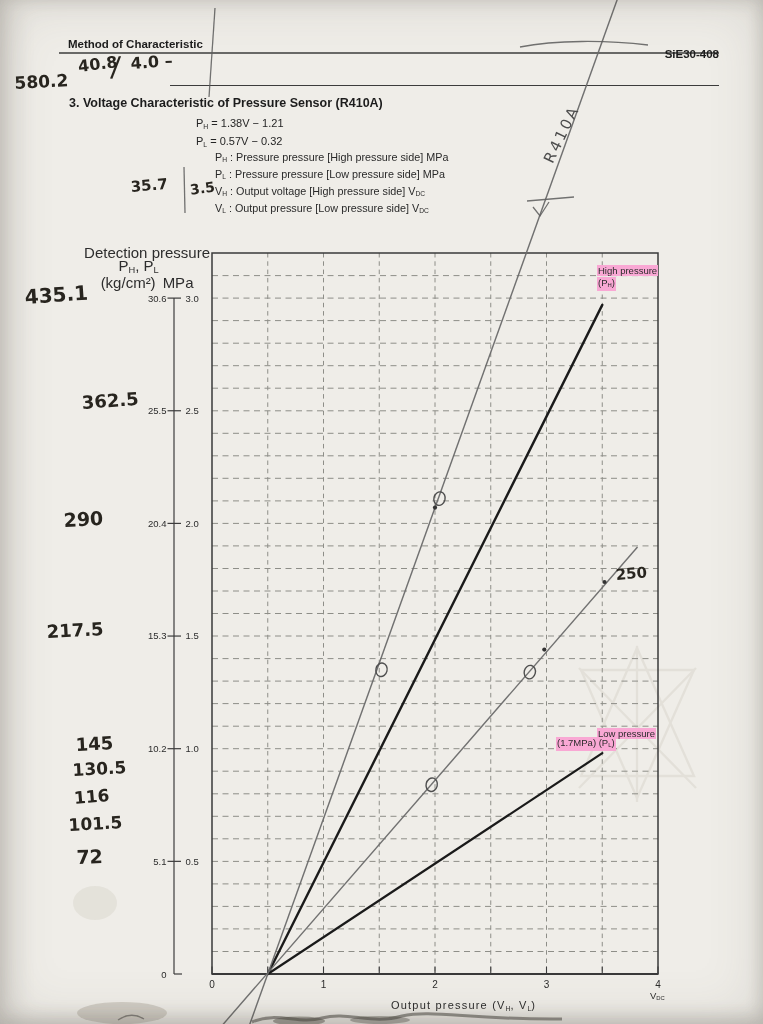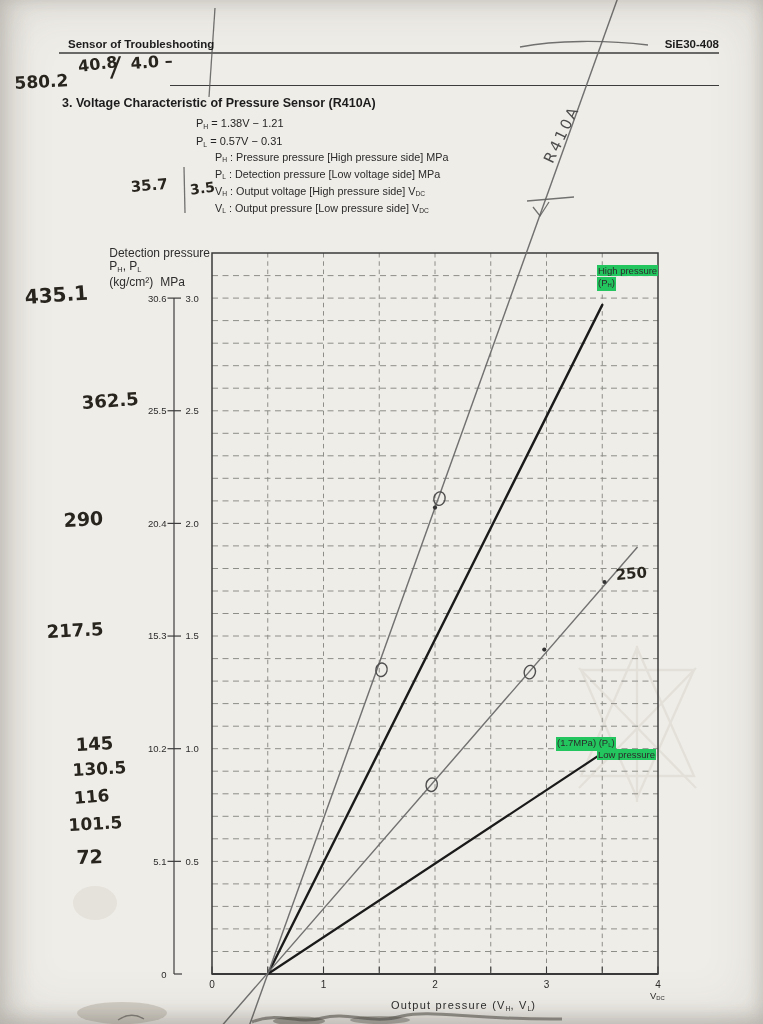"Sensor of Troubleshooting" div.txt { text: Sensor of Troubleshooting -> Method of Characteristic }
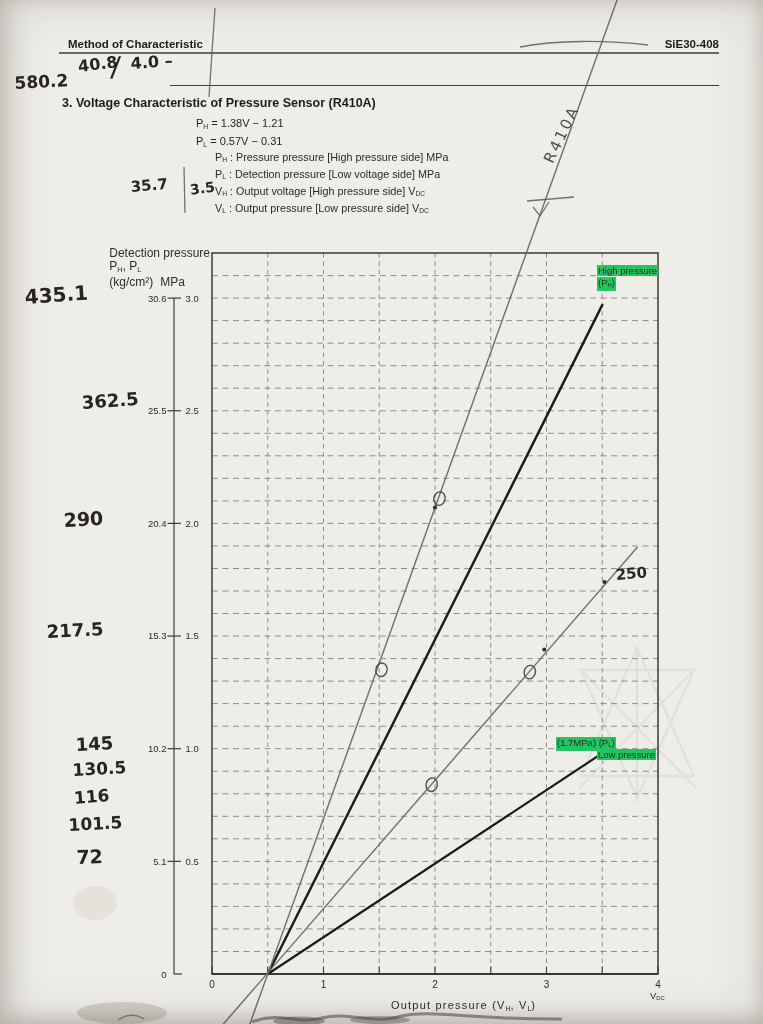"SiE30-408" div.txt { top: 38px -> 48px }
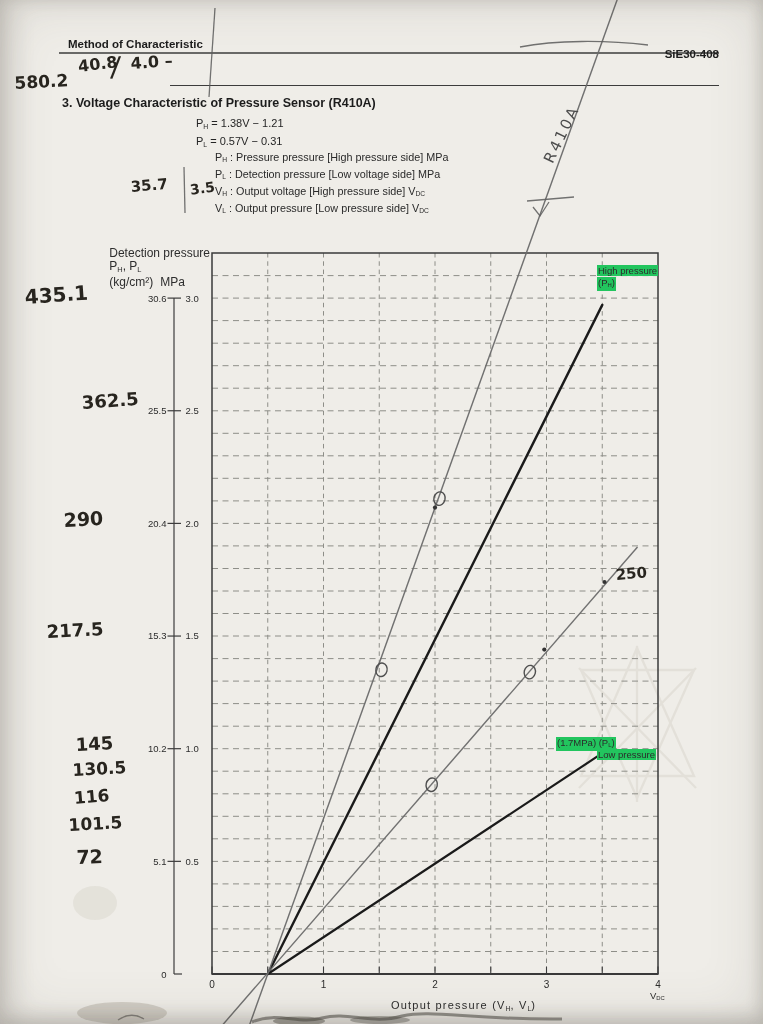"3. Voltage Characteristic of Pressure" div.txt { left: 62px -> 69px }
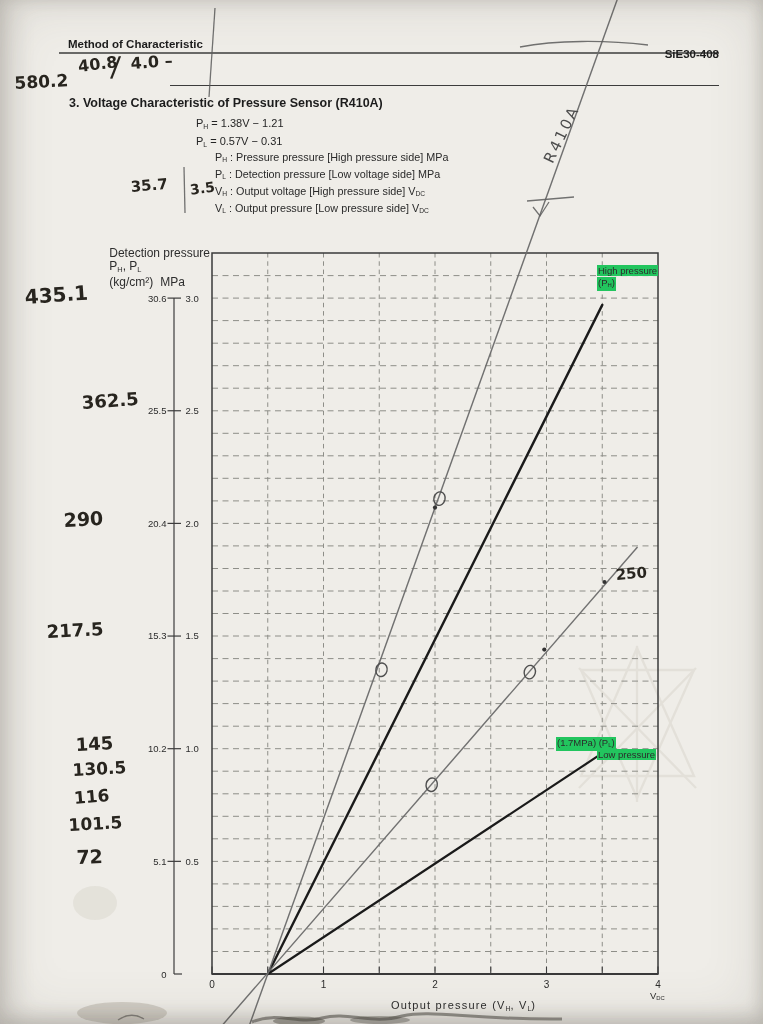"= 0.57V − 0.31" span { text: 0.31 -> 0.32 }
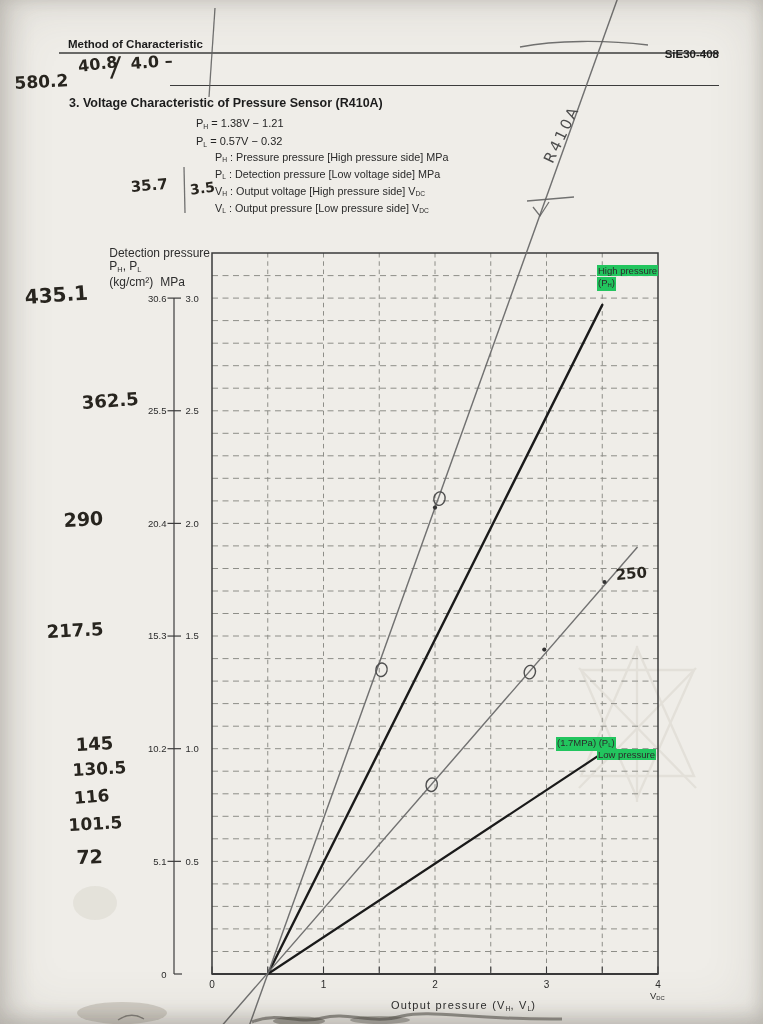": Detection pressure [Low voltage" span { text: Detection pressure [Low voltage -> Pressure pressure [Low pressure }
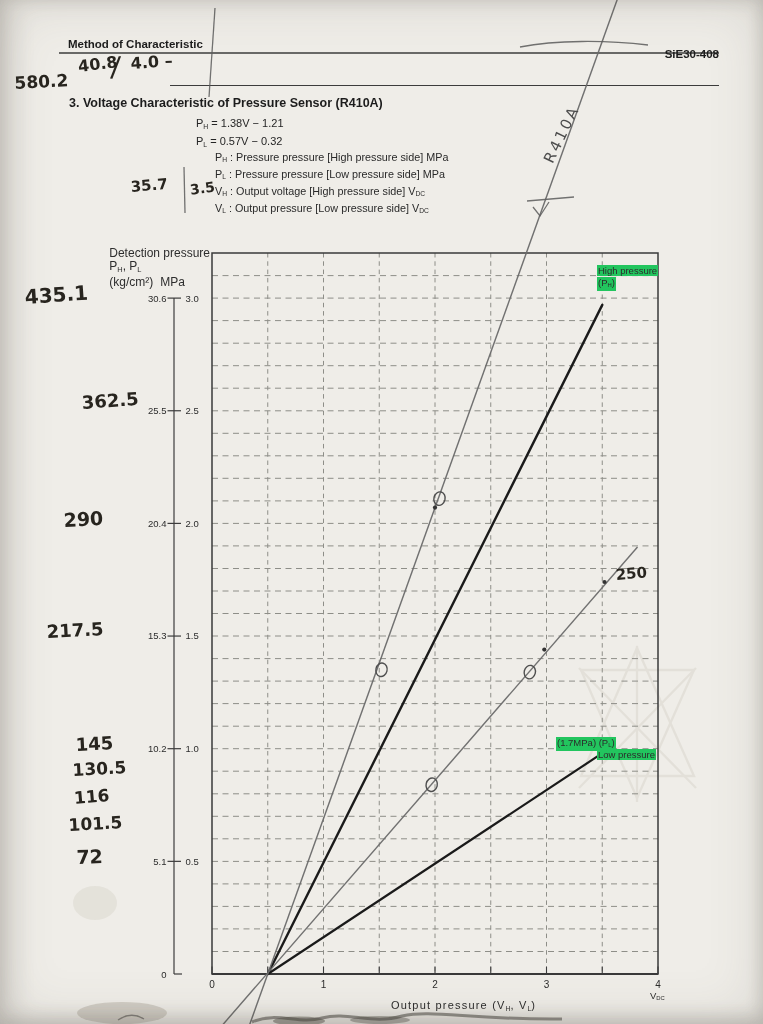"Detection pressure" .ytitle { font-size: 12px -> 15px; text-align: left -> center }
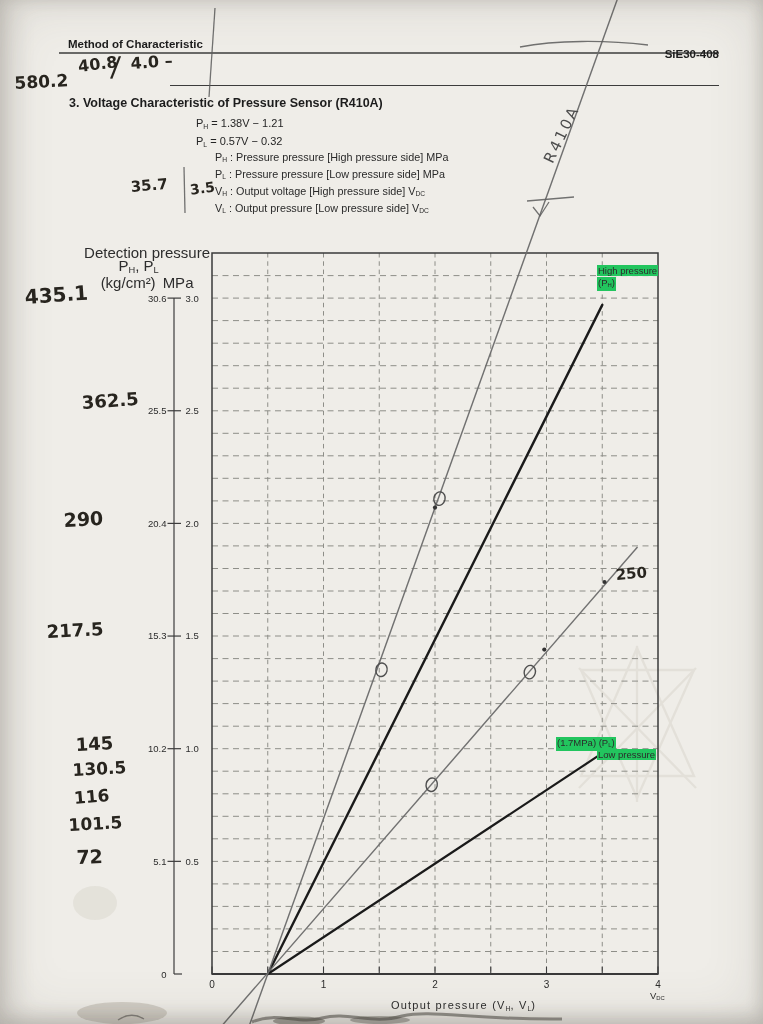"High pressure" .slabel { background: #22c55e -> #f9a8d4 }
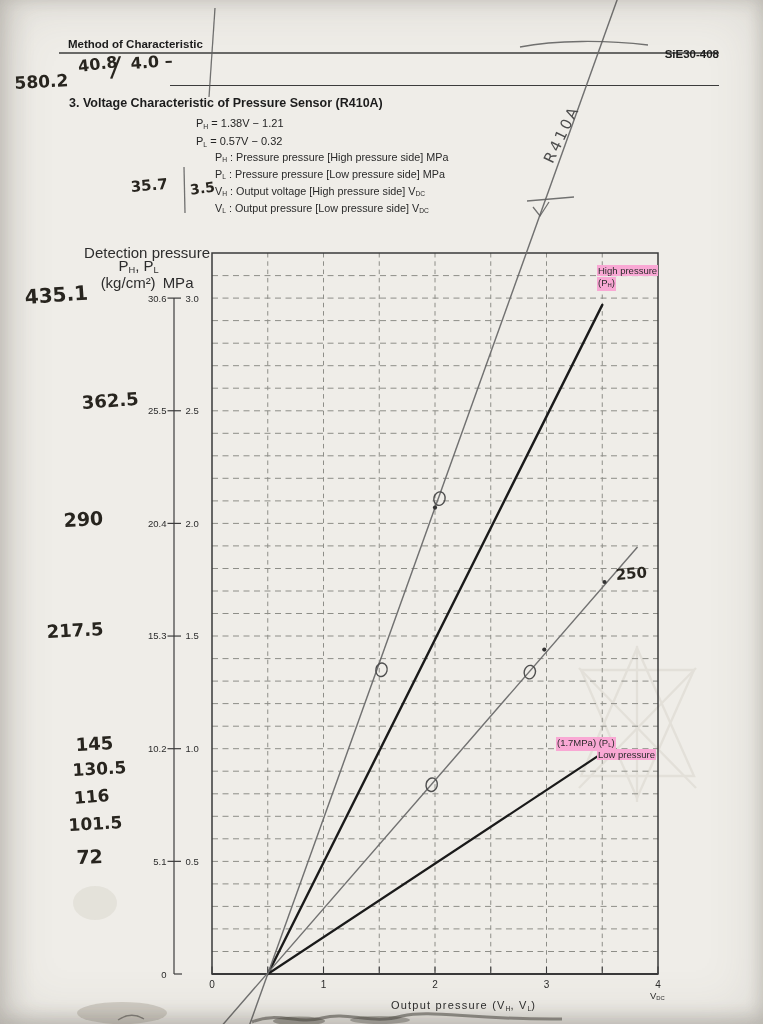"Low pressure" div.txt { top: 749px -> 728px }
